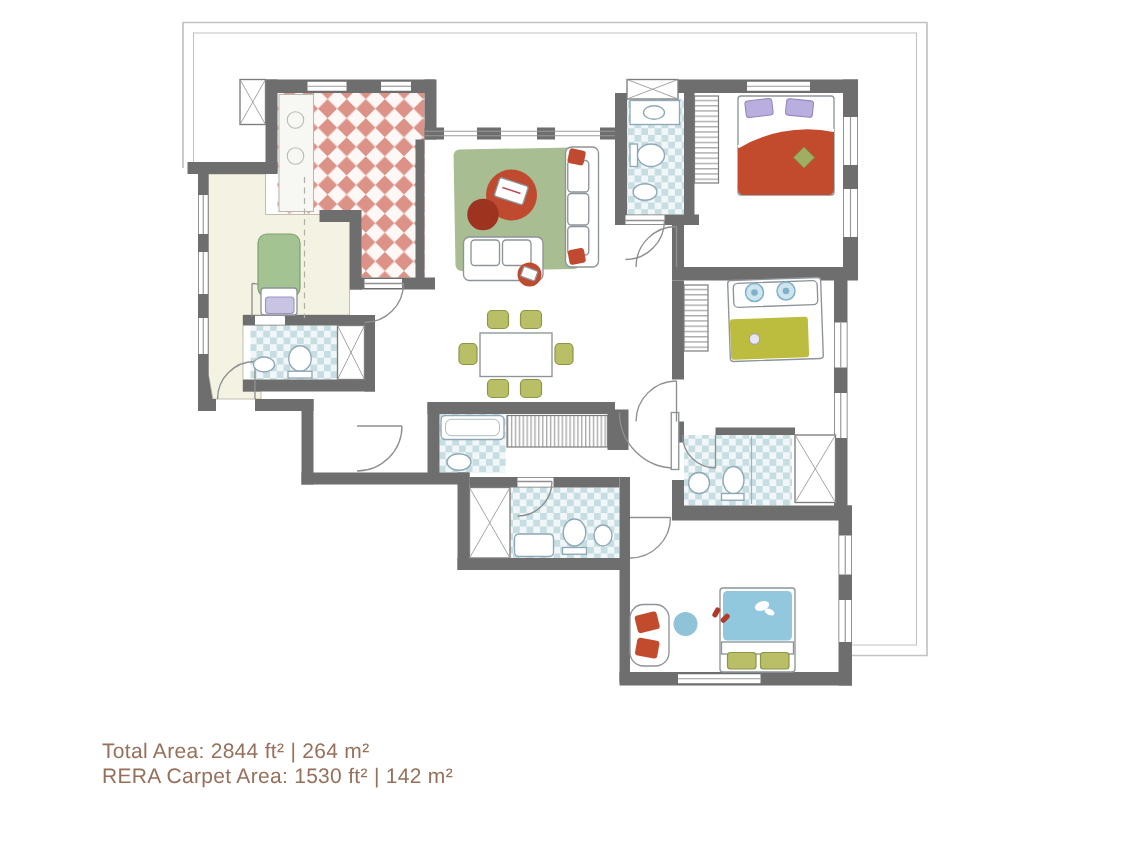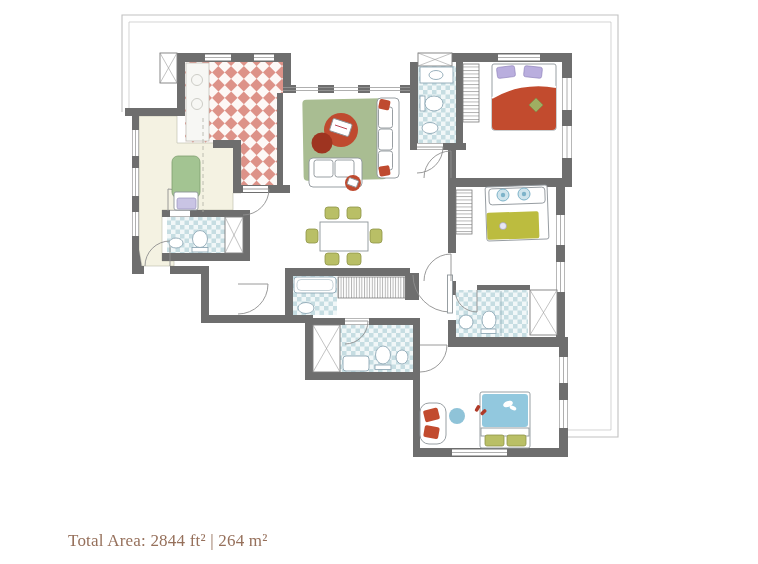"Total Area: 2844 ft² |" .footer { font-family: Liberation Serif, serif -> none; font-size: 17px -> 14px; top: 532px -> 492px }
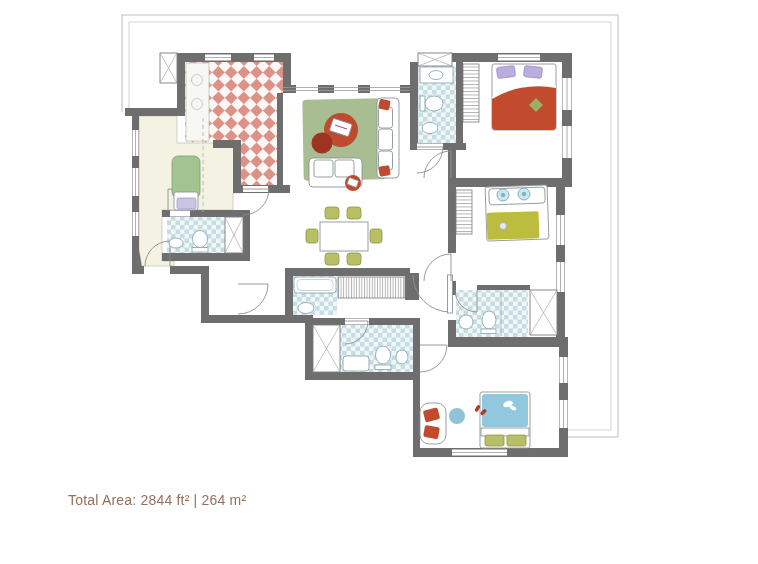"RERA Carpet Area: 1530 ft²" div { html: none -> <div>RERA Carpet Area: 1530 ft² | 142 m²</div> }
